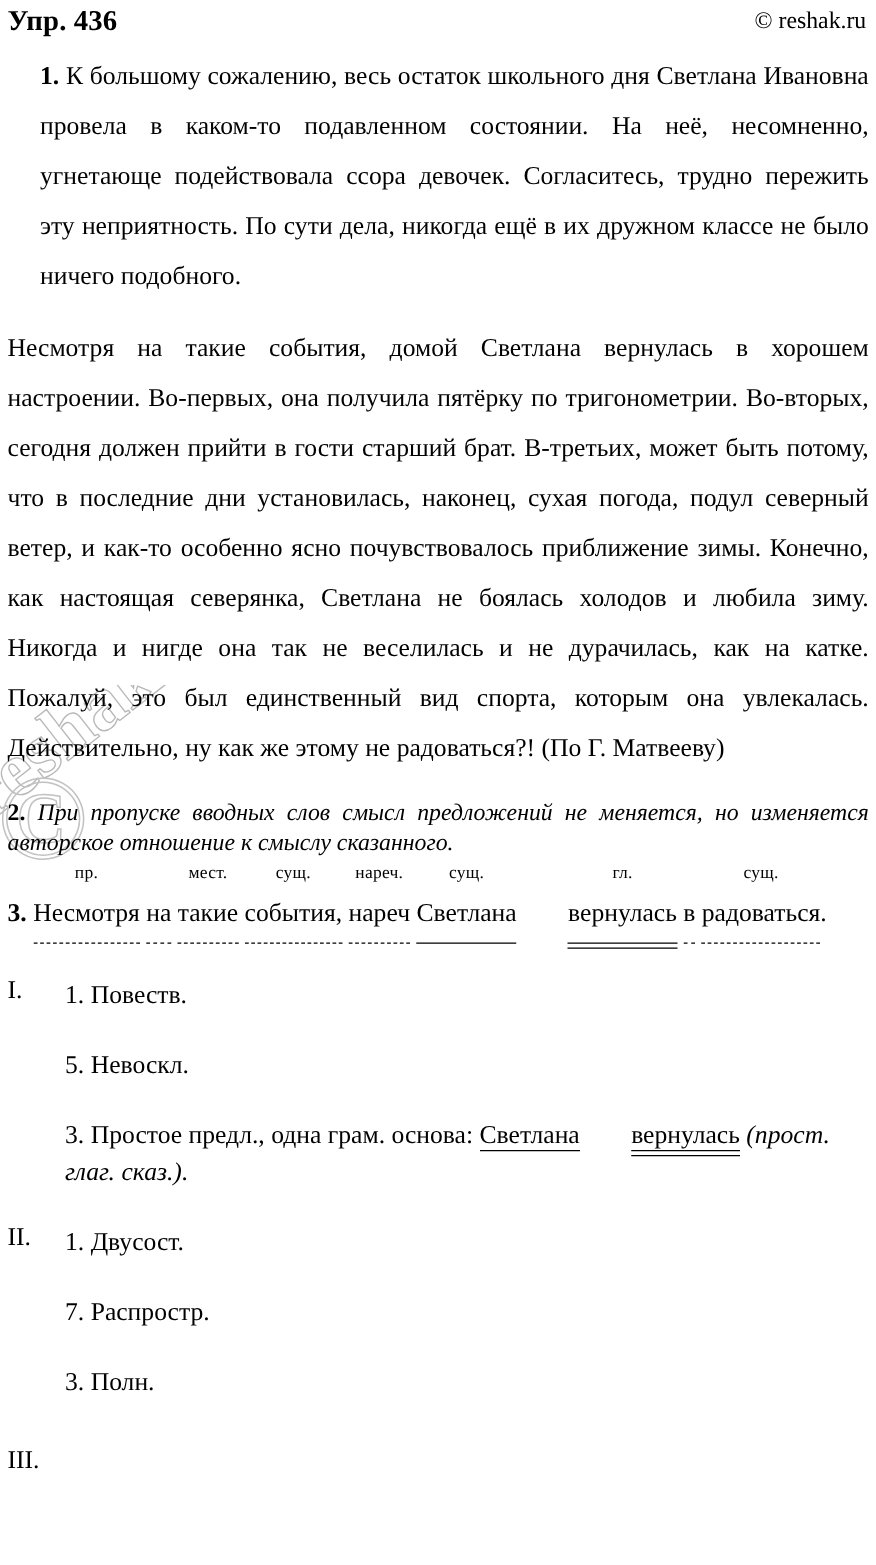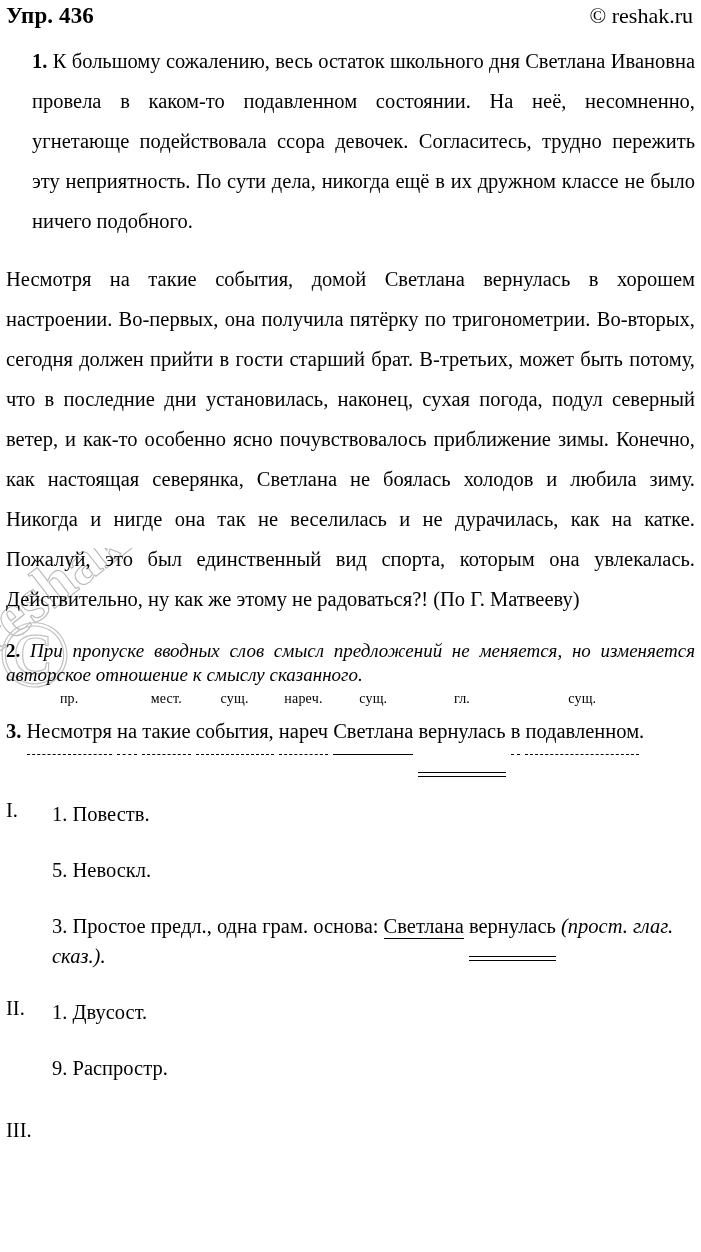"Упр. 436" .header { align-items: flex-start -> center }
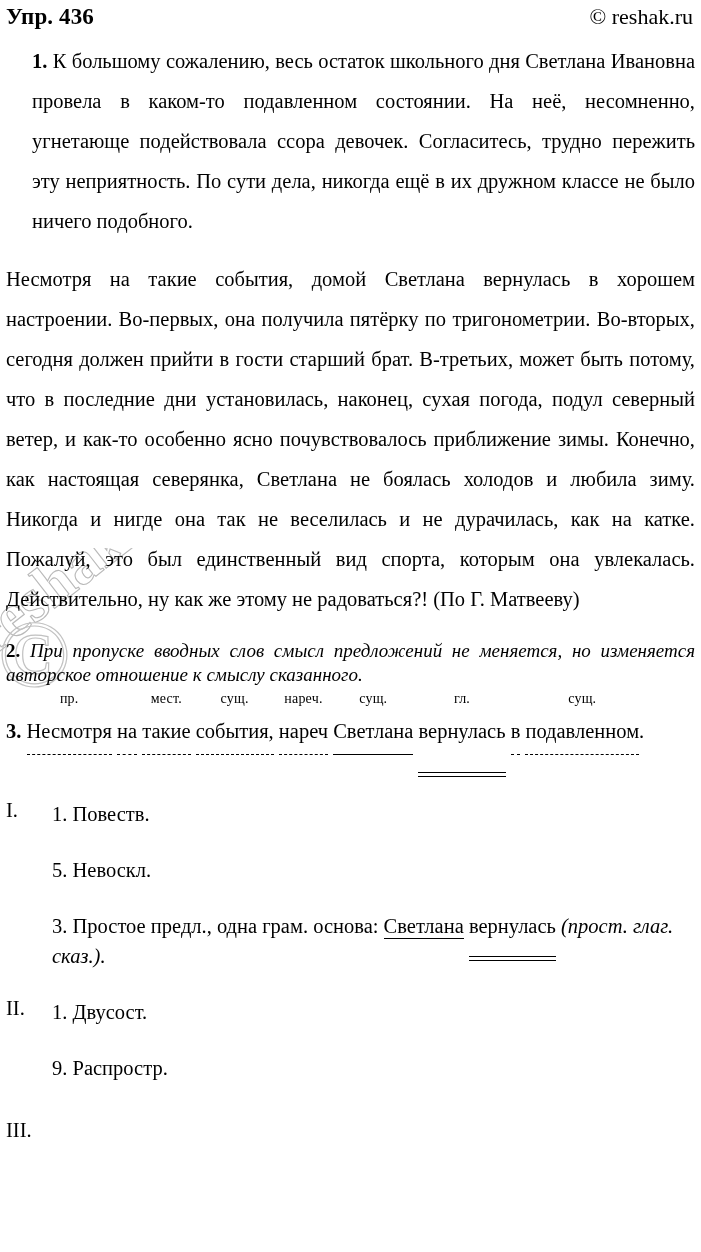"© reshak.ru" .header-copy { font-size: 22px -> 19px }
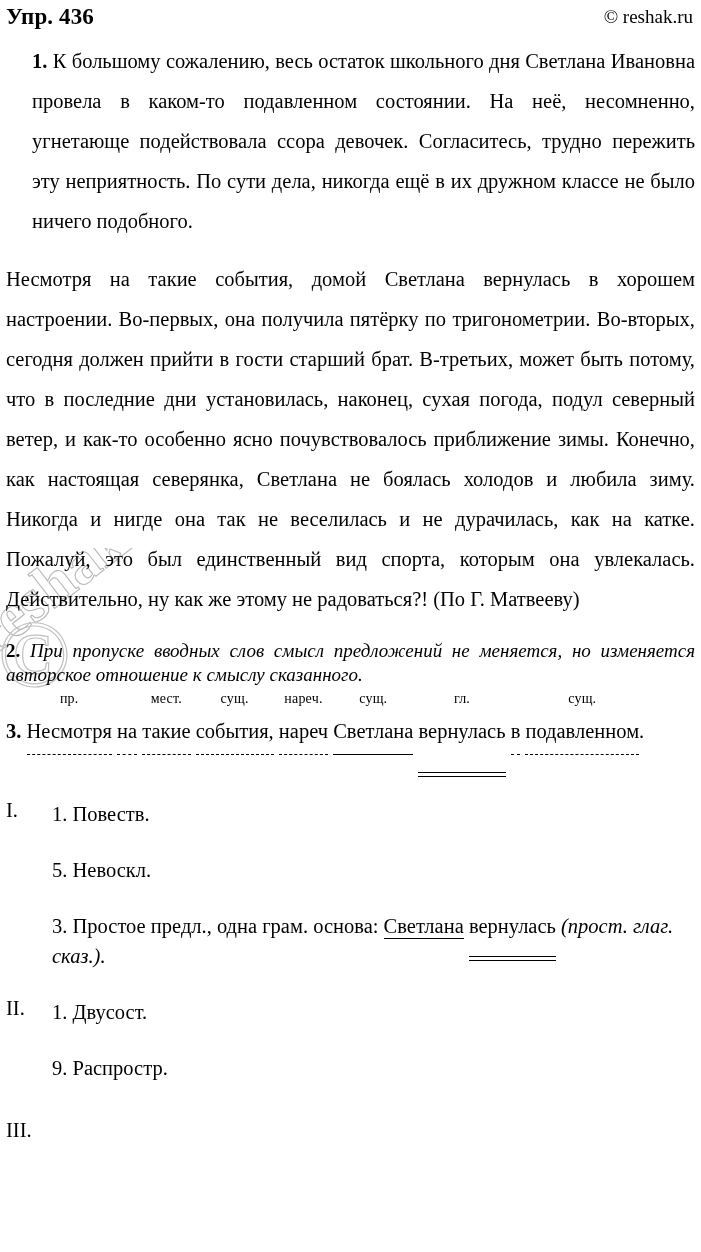"гл." .u-predicate { margin-left: none -> 36px; padding-bottom: 19px -> 1px }
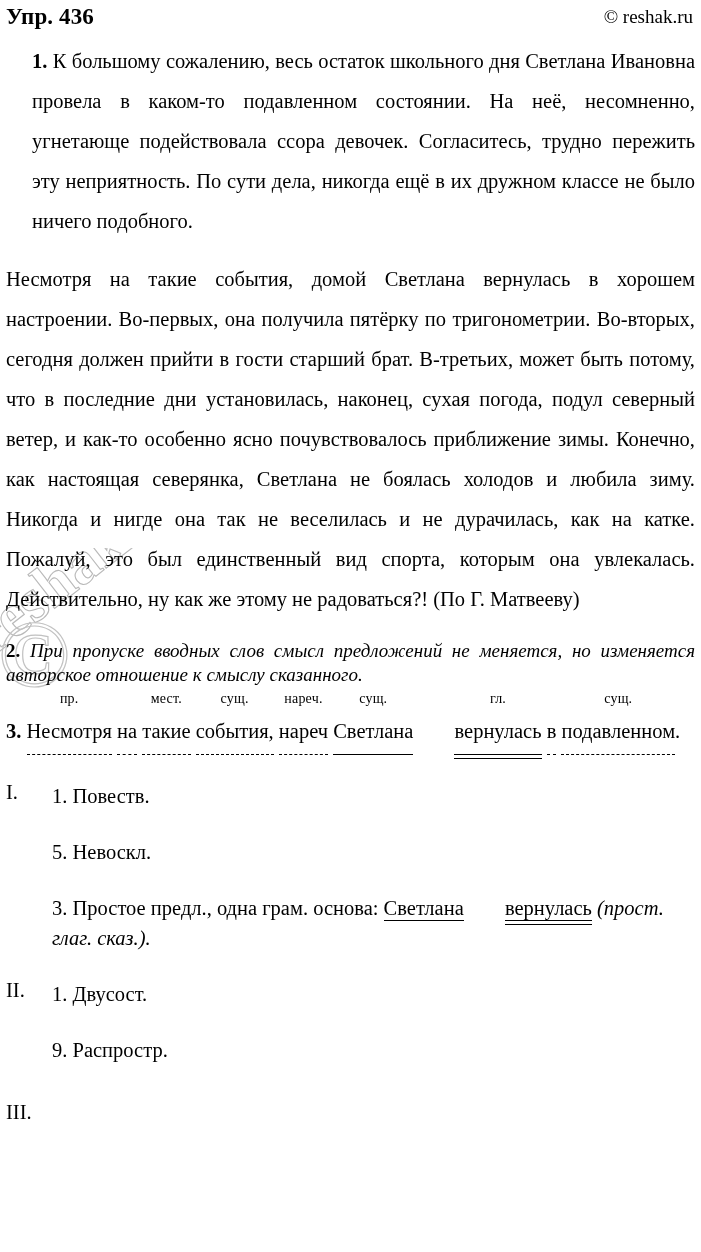"подавленном" span { text: подавленном -> радоваться }
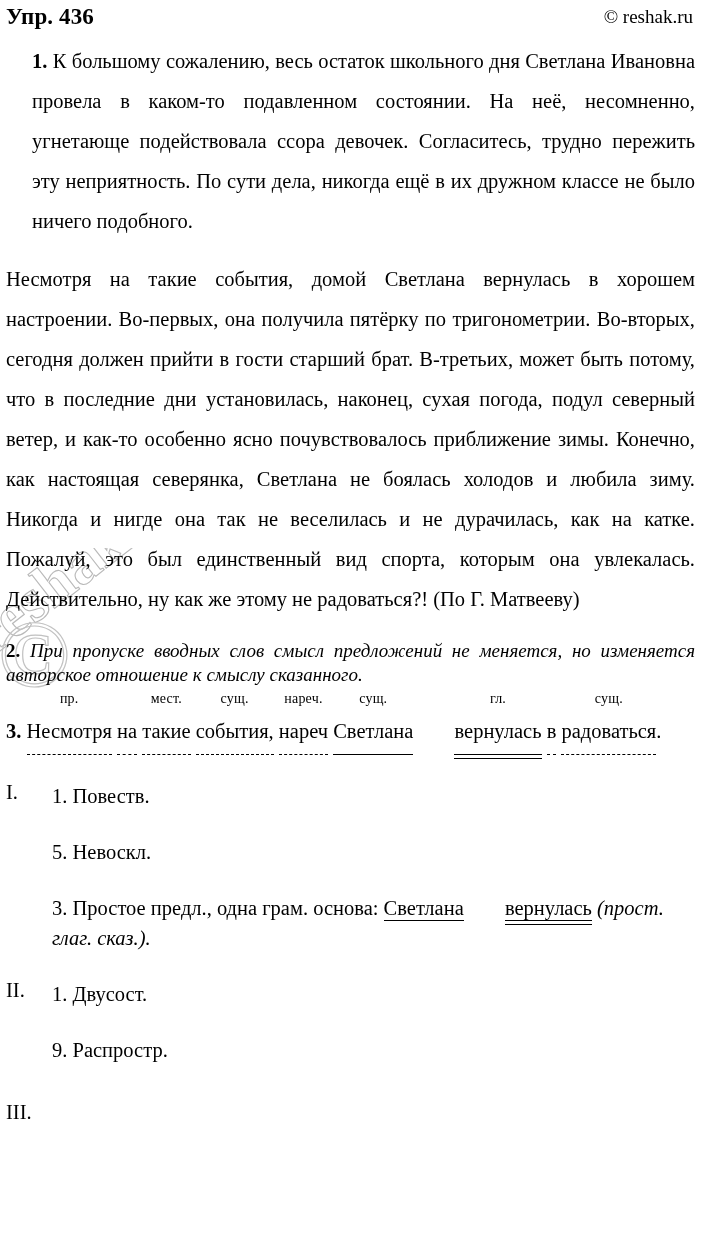"9. Распростр." div.ana-text { text: 9 -> 7 }
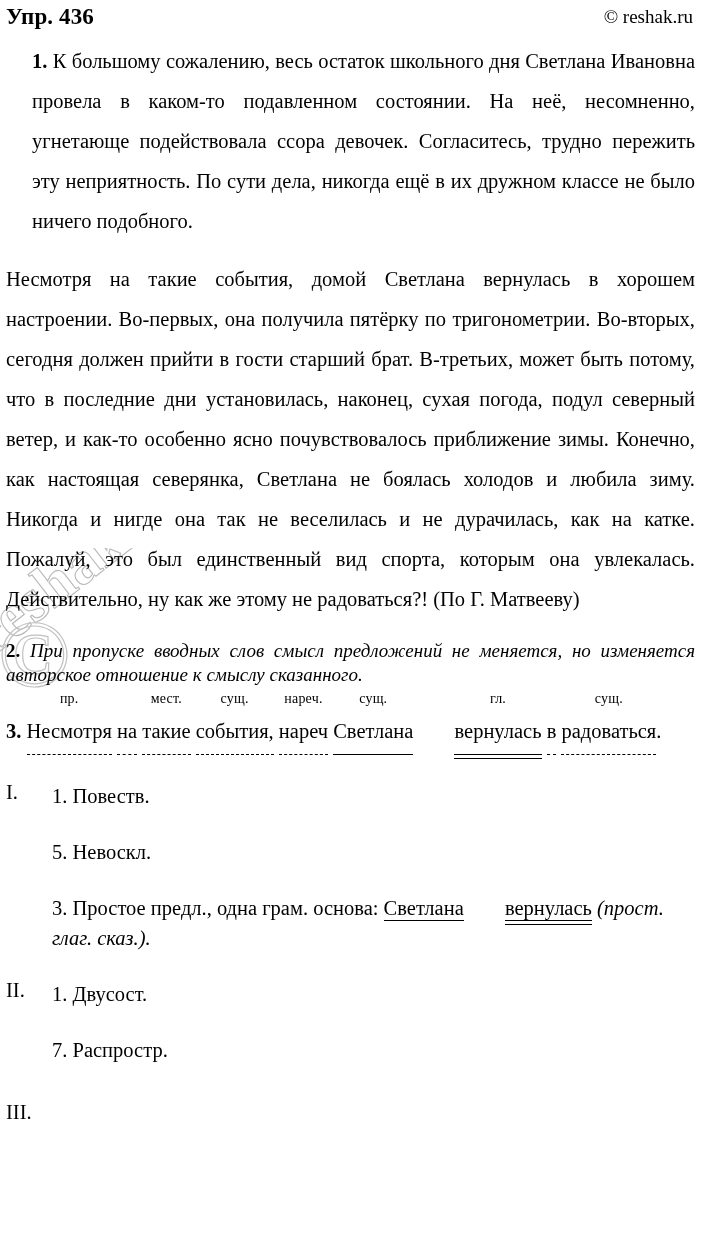"3. Полн." div.ana-row { html: none -> <div> <div>II.</div> <div>3. Полн.</div> </div> }
